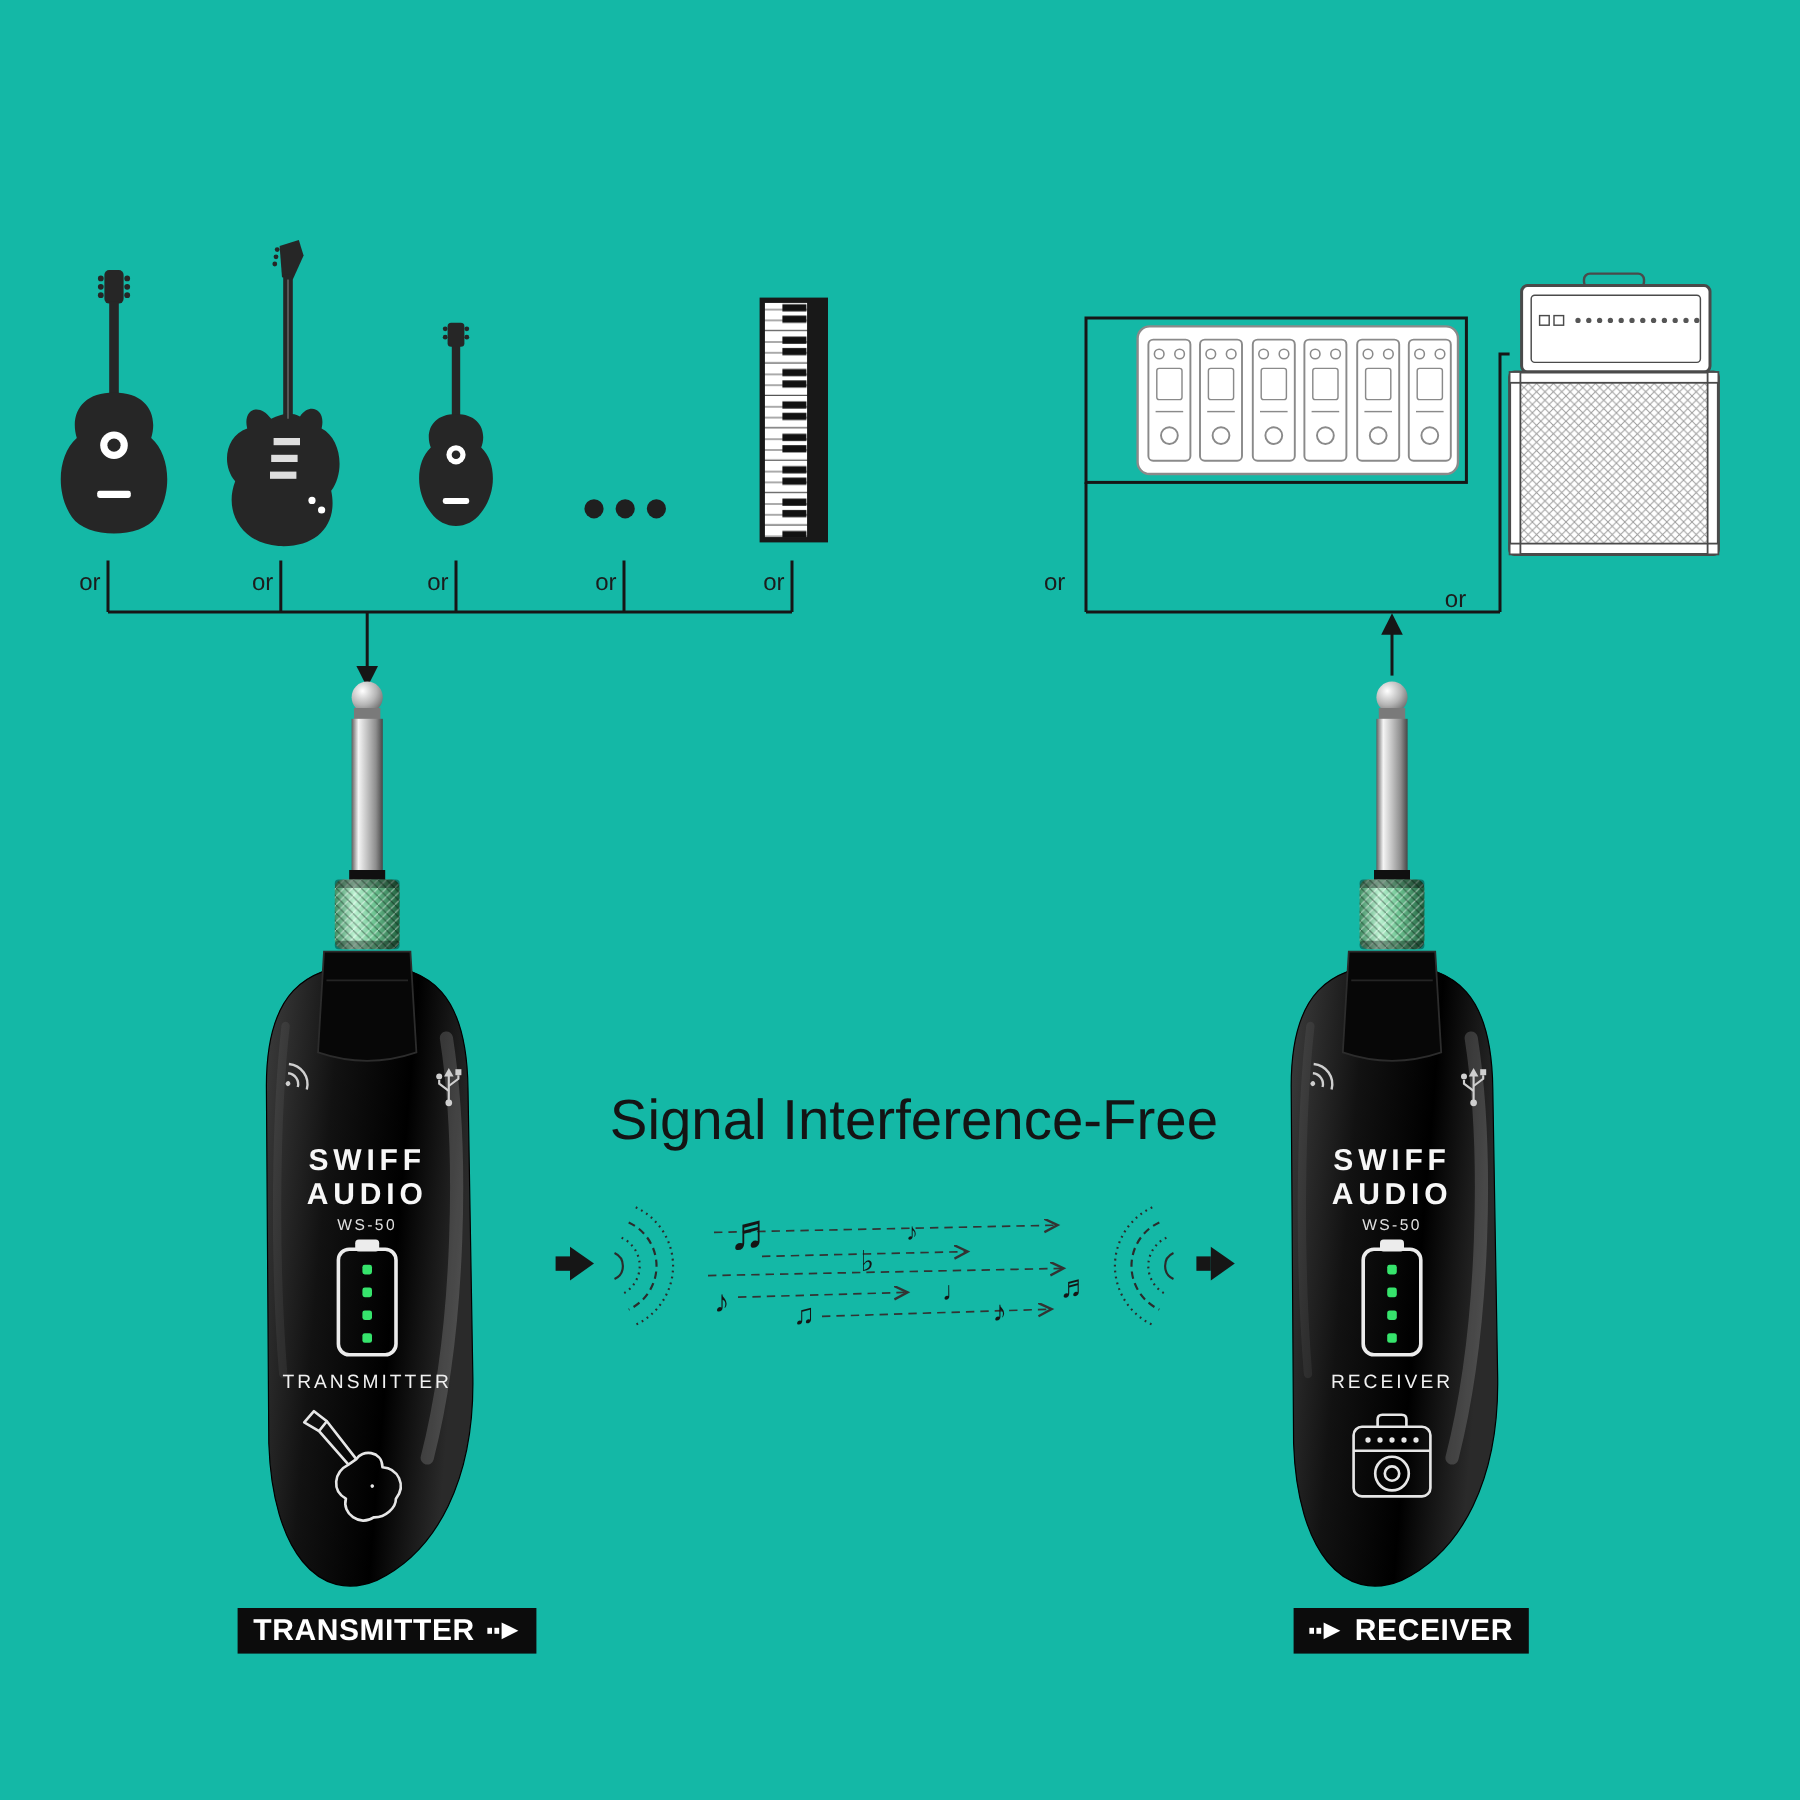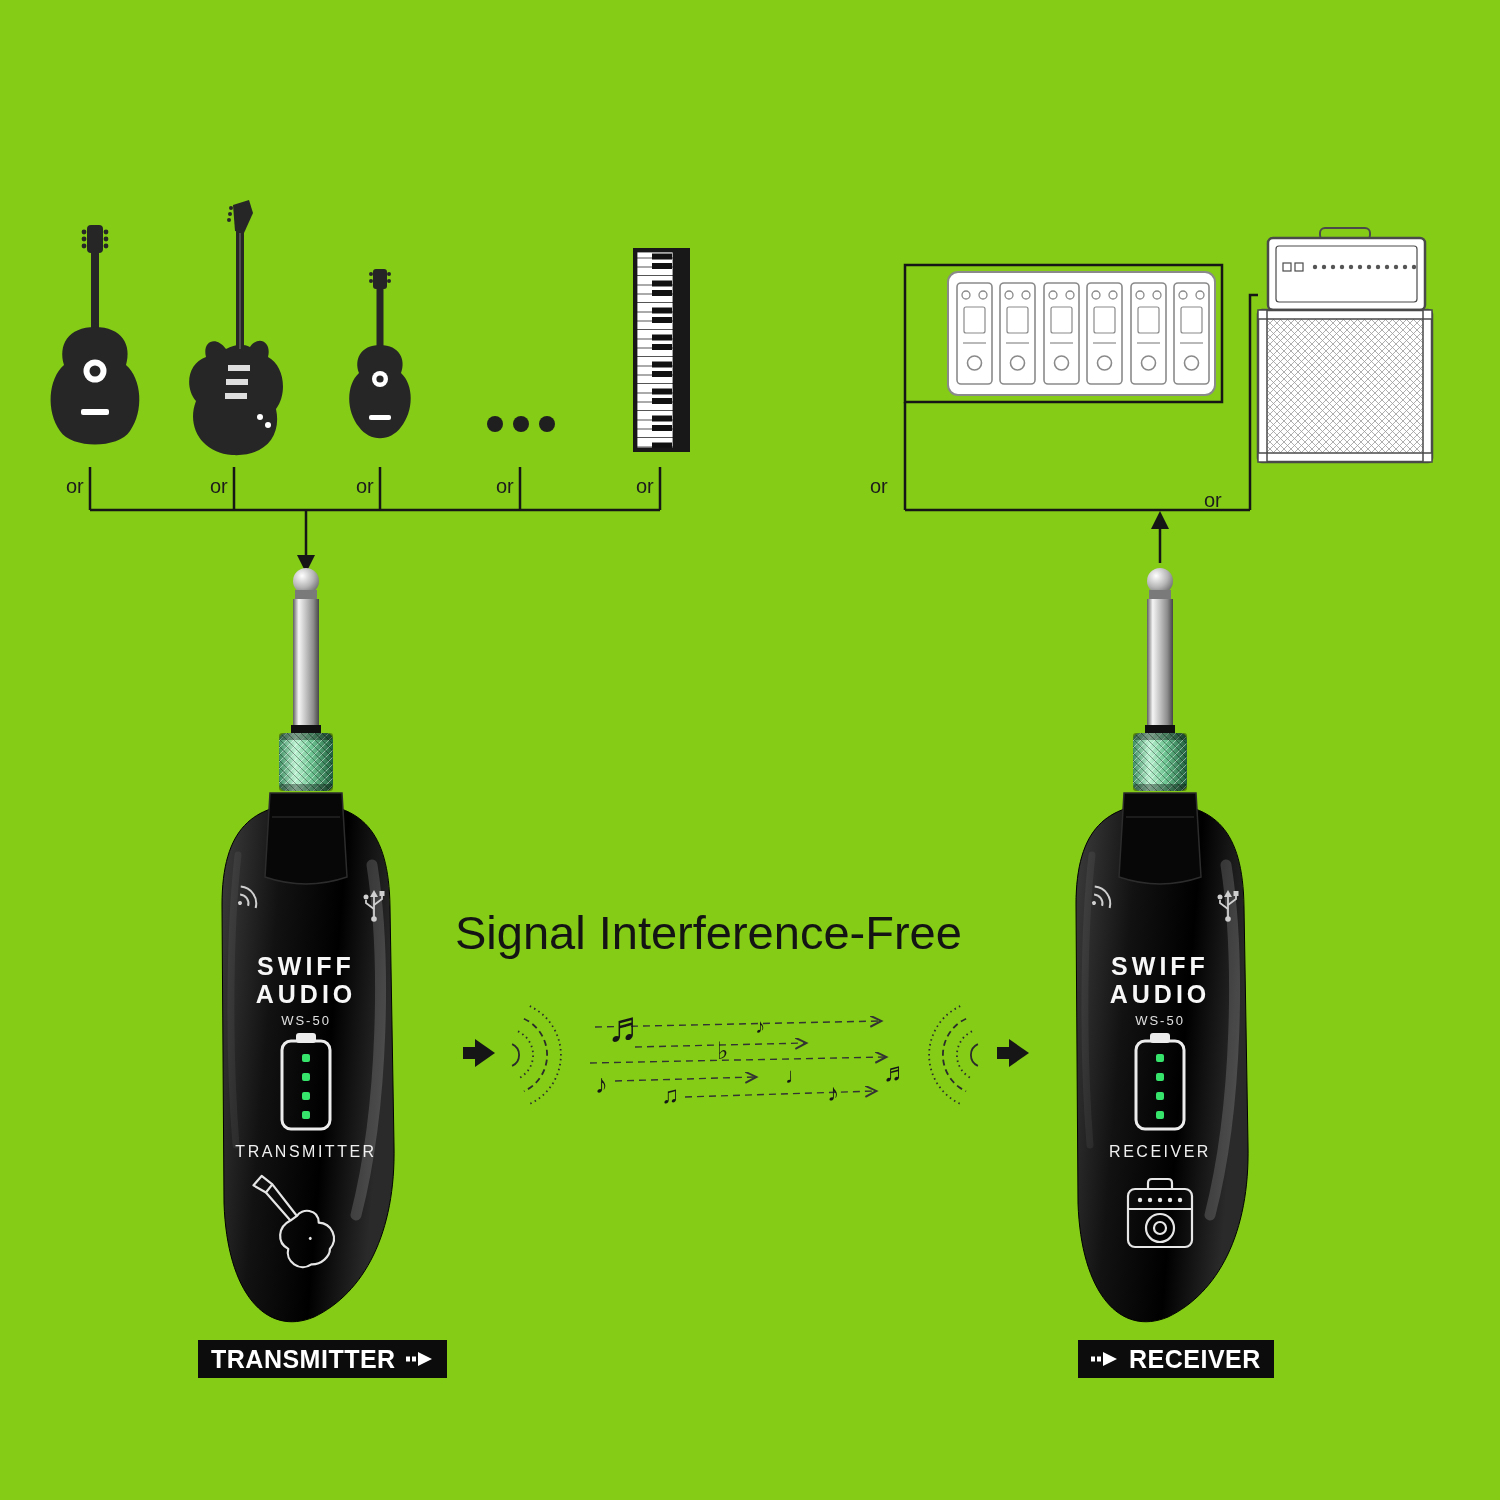"or" .canvas { background: #84cc16 -> #14b8a6 }
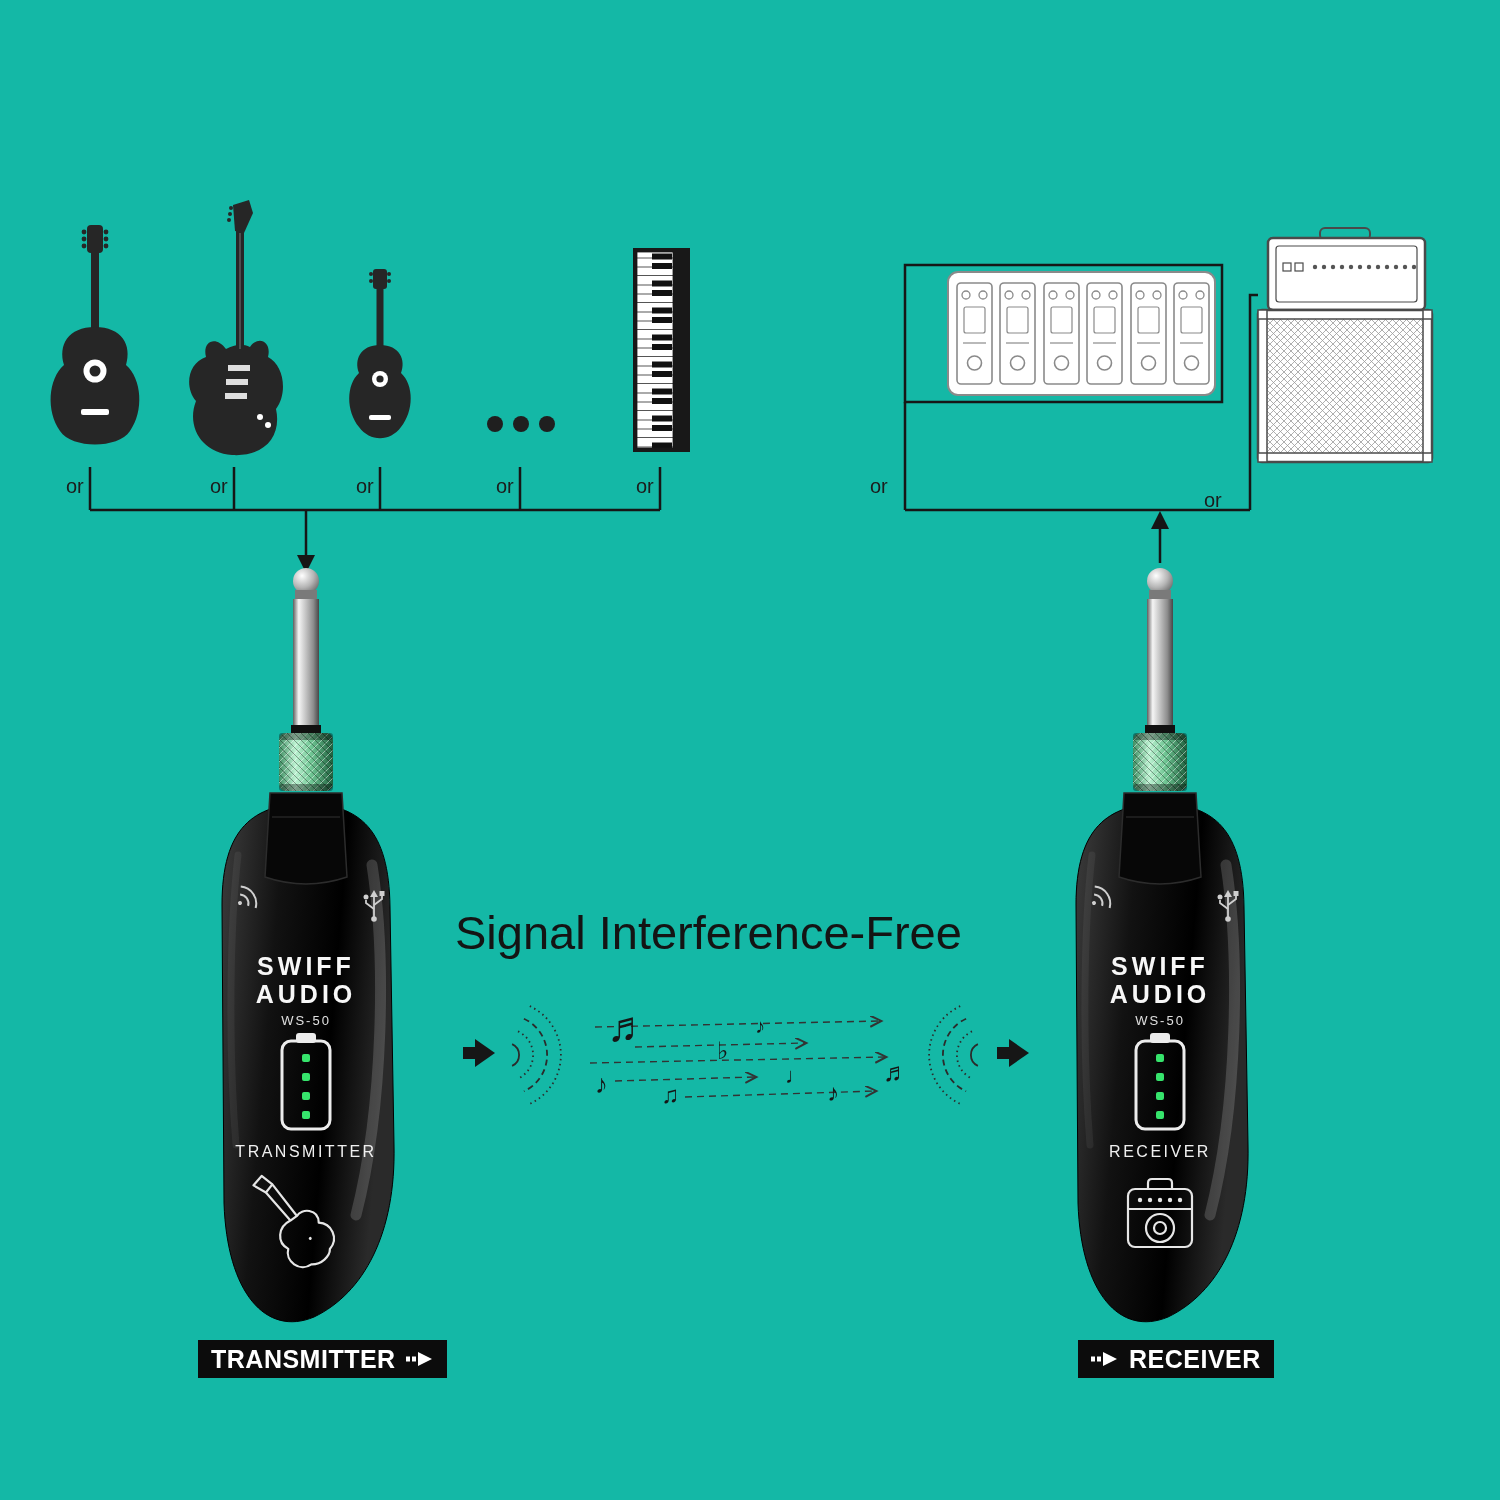"Signal Interference-Free" .title { text-align: left -> right }
